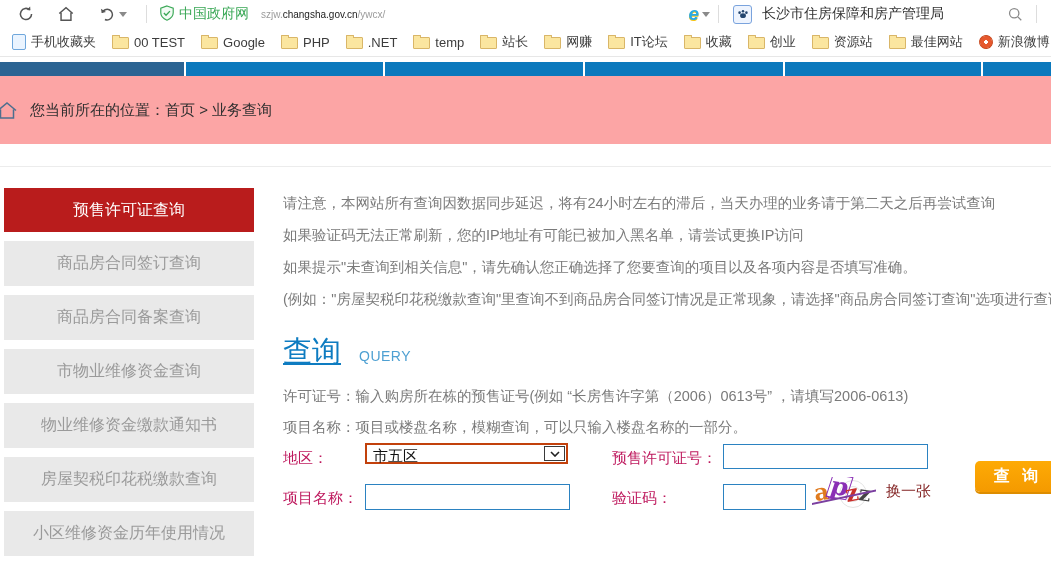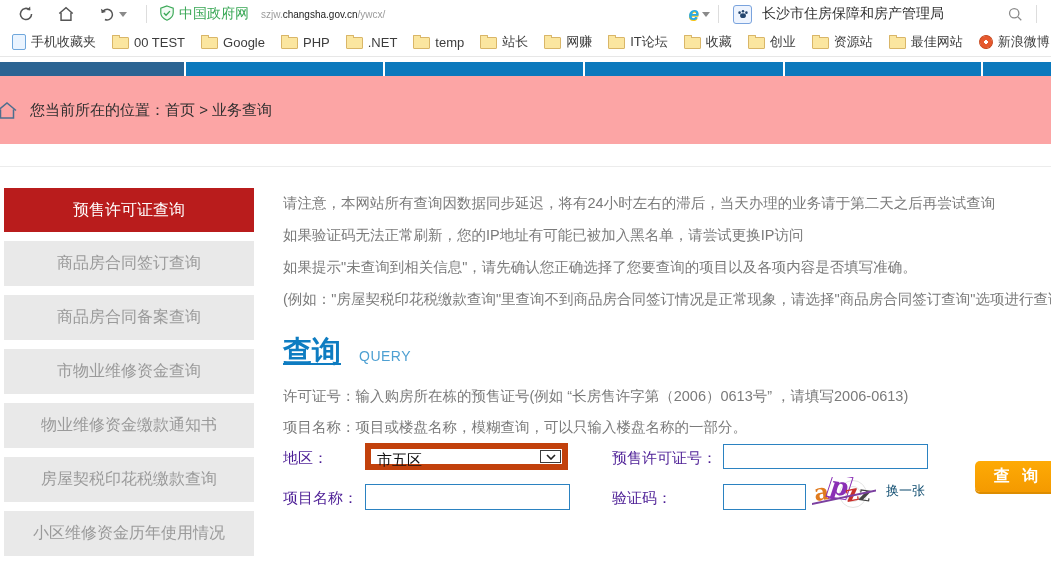"查询" .h-cn { font-weight: bold -> normal }
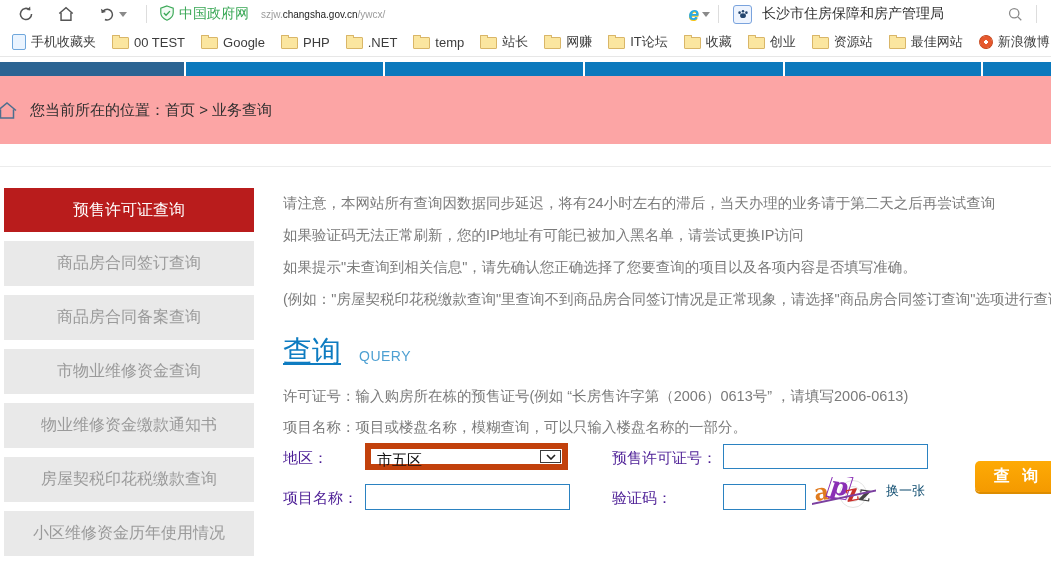"地区：" .flabel { color: #4c1d95 -> #be185d }
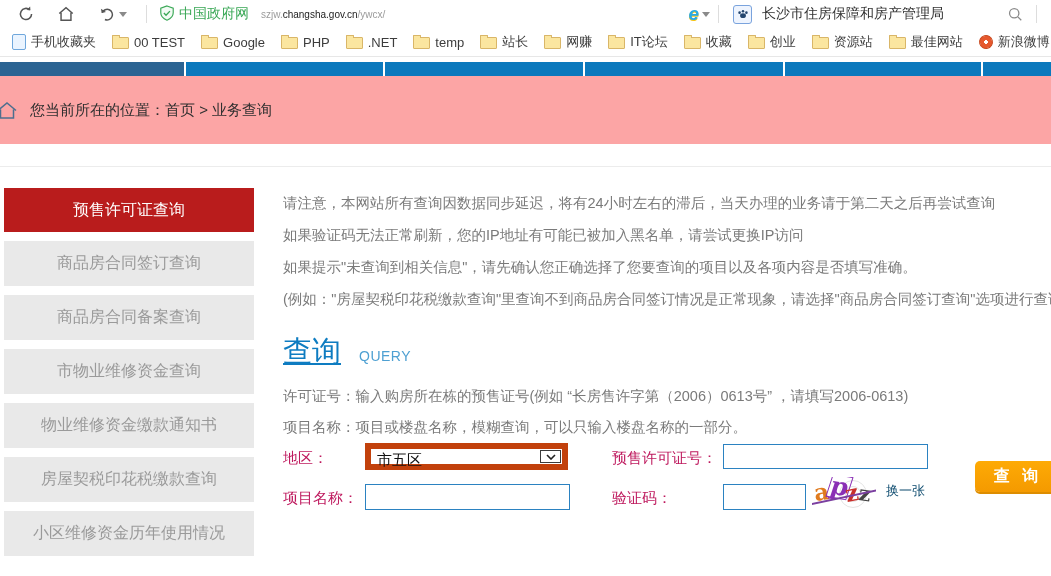"市五区" .sel { border: 6px solid #c2410c -> 2px solid #c2410c; height: 27px -> 21px }
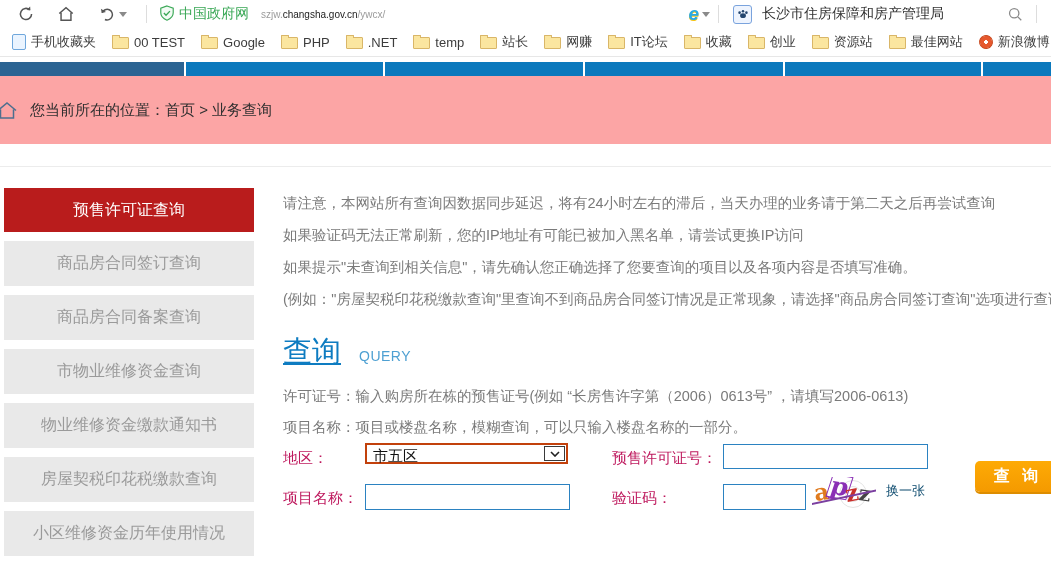"换一张" .refresh { color: #0c4a6e -> #7f1d1d; font-size: 13px -> 15px }
